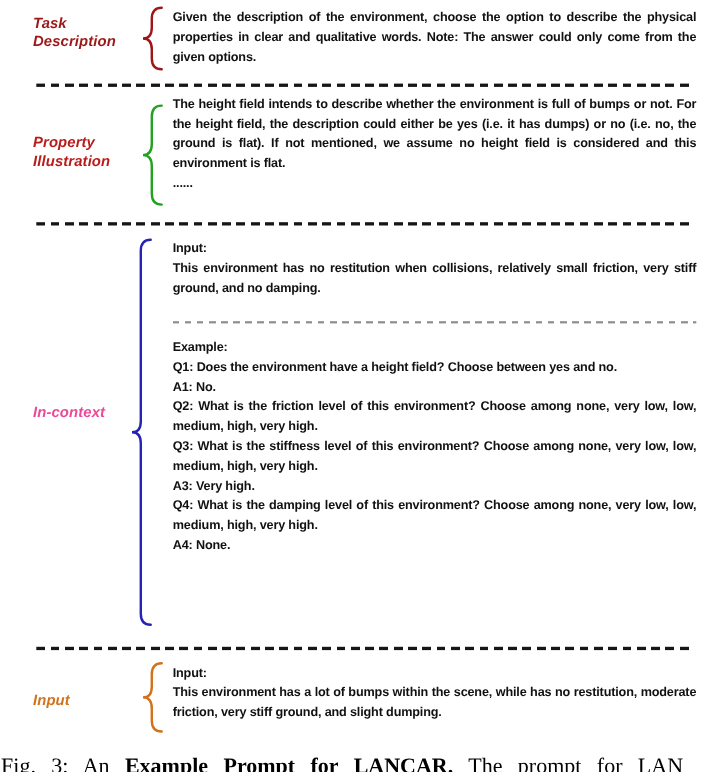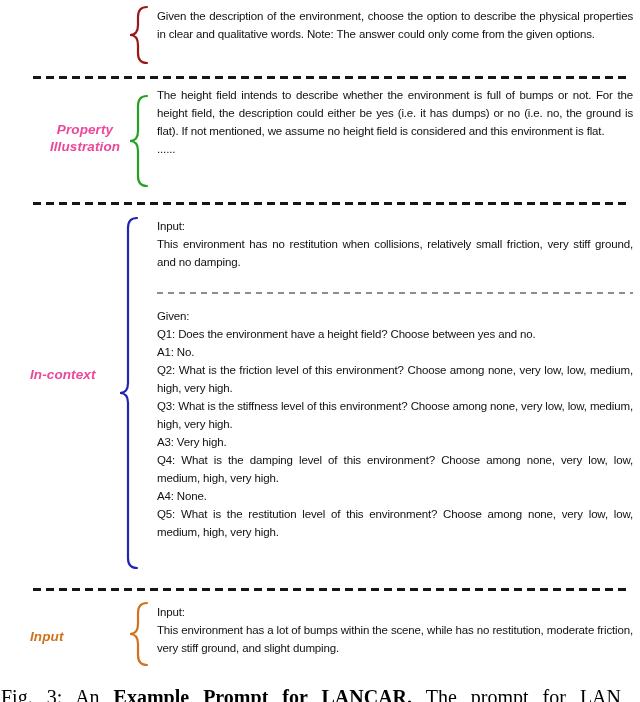"Task" div.sec-label { html: none -> <div> <div>Task</div> <div>Description</div> </div> }
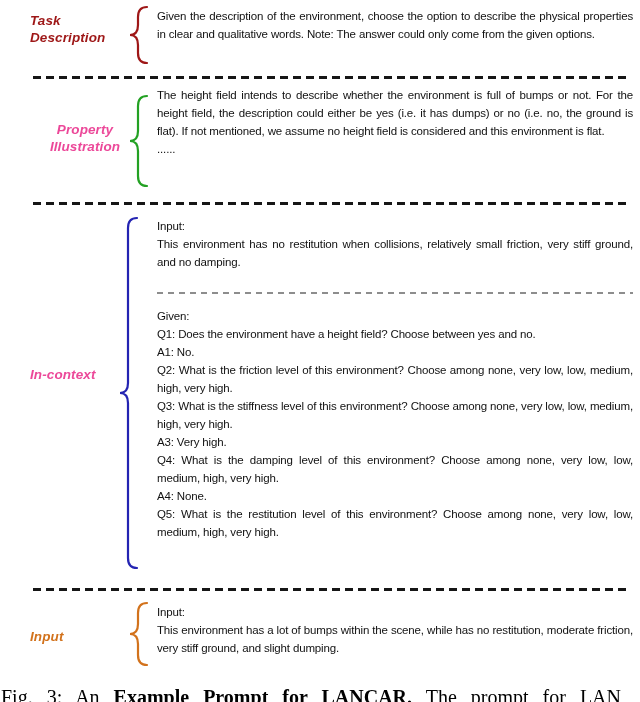"Given the description of the" .content { font-weight: normal -> bold }
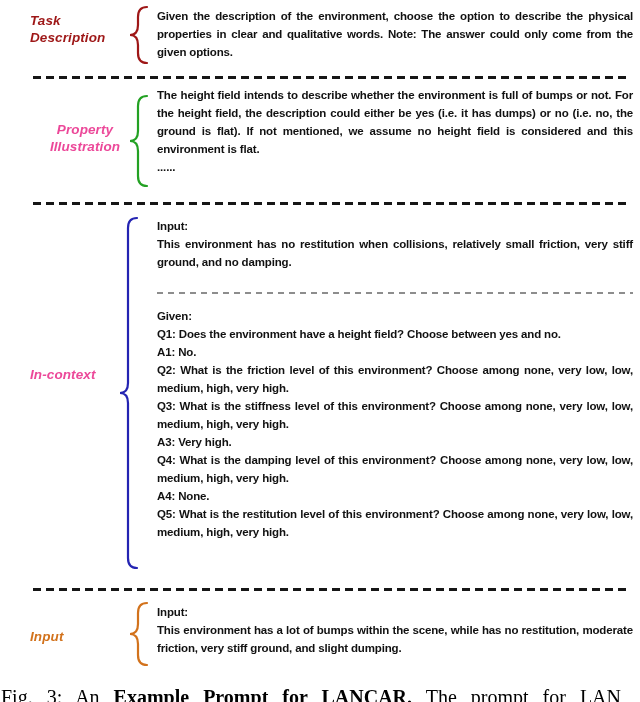"Property" div.sec-label { color: #ec4899 -> #b91c1c; text-align: center -> none }
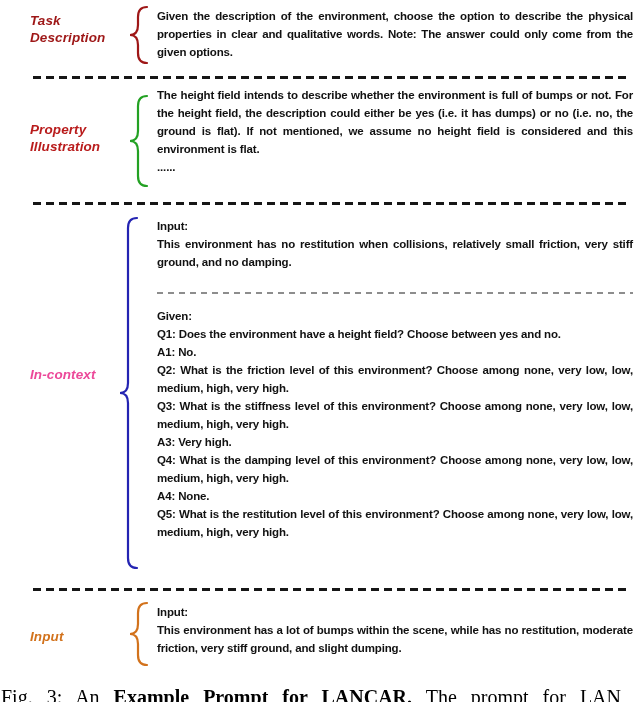"Given:" div.para { text: Given -> Example }
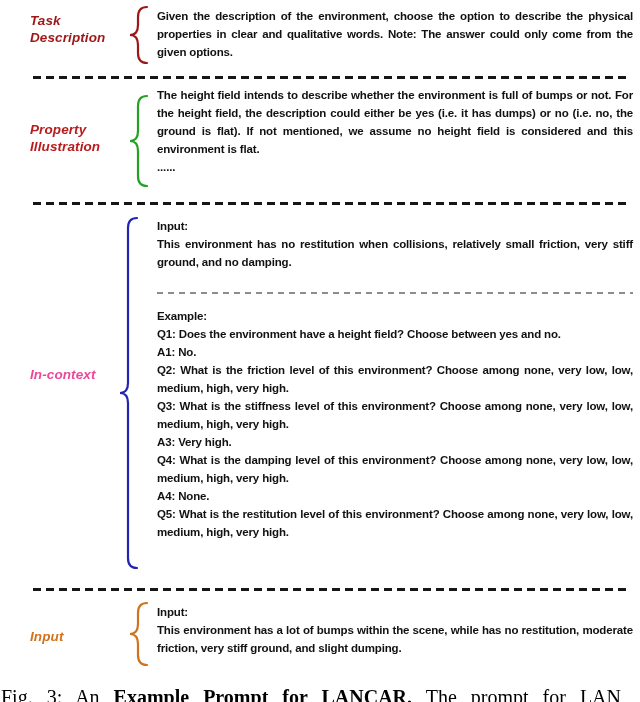"Q5: What is the restitution" div.para { html: <div>Q5: What is the restitution level of this environment? Choose among none, very low, low, medium, high, very high.</div> -> none }
